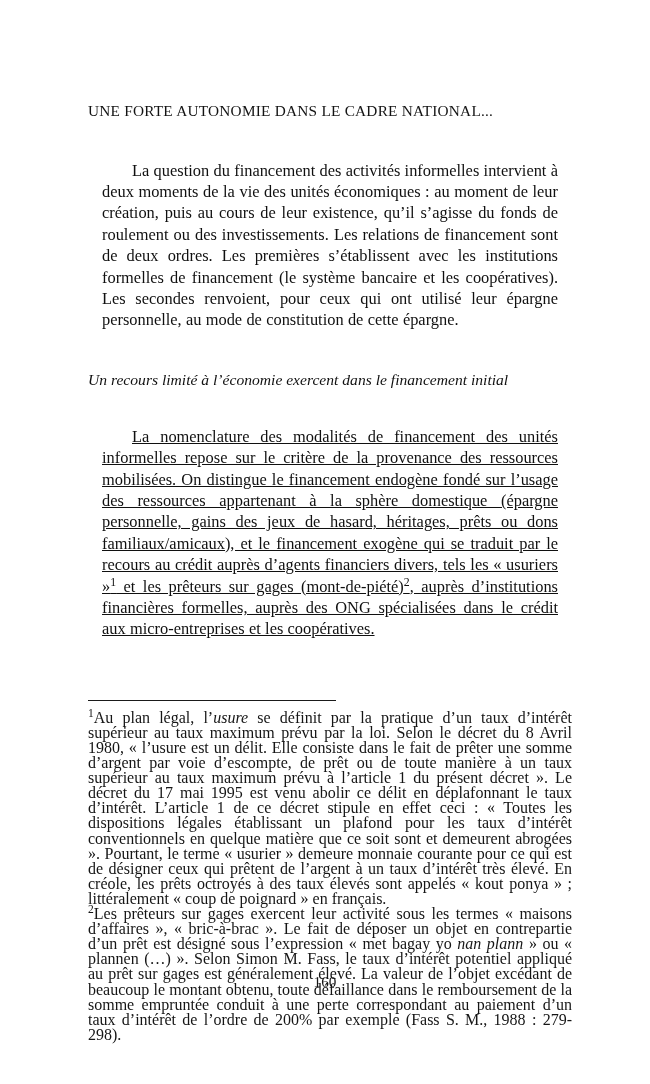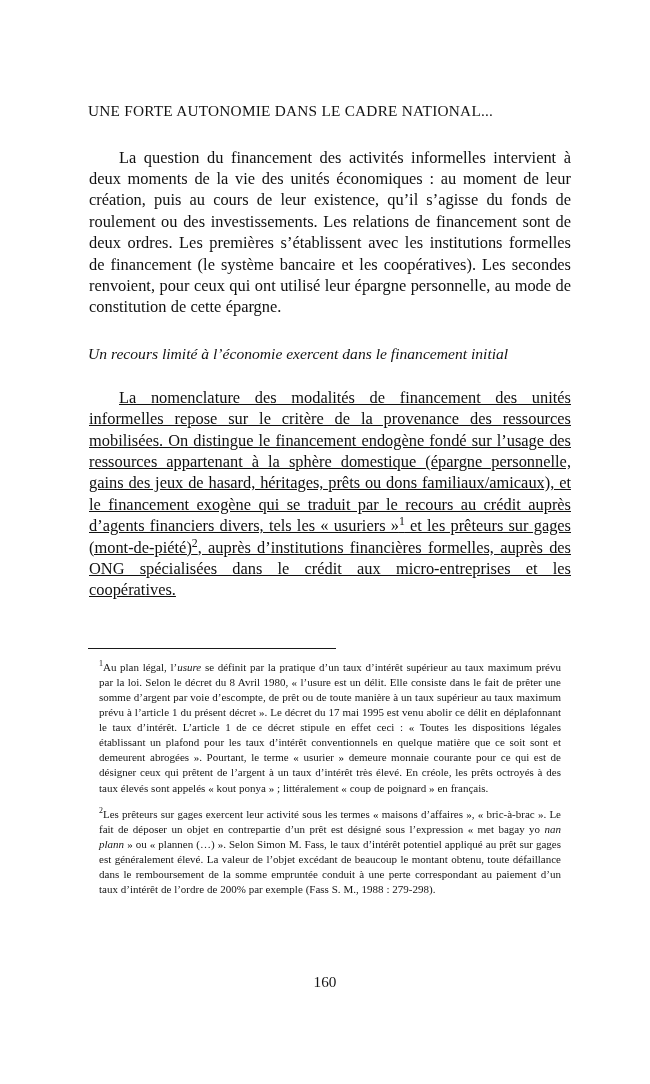"La question du financement des" .body-par { margin: 1px -> 14px }
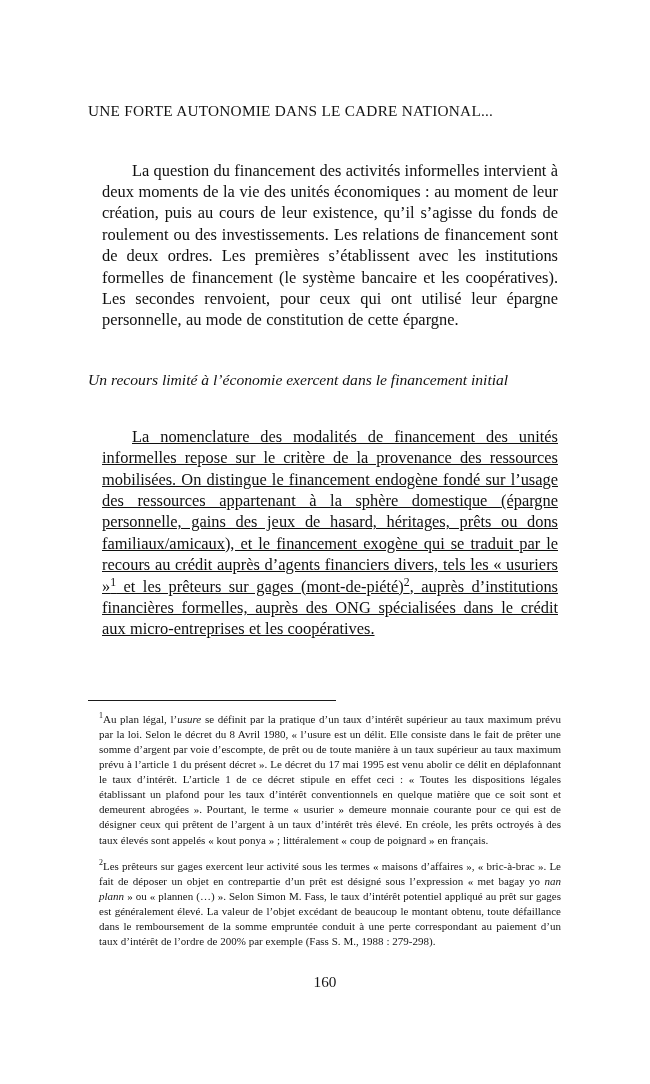"1Au plan légal, l’usure se" .footnote { font-size: 11px -> 16px; margin: 11px -> 0 }
